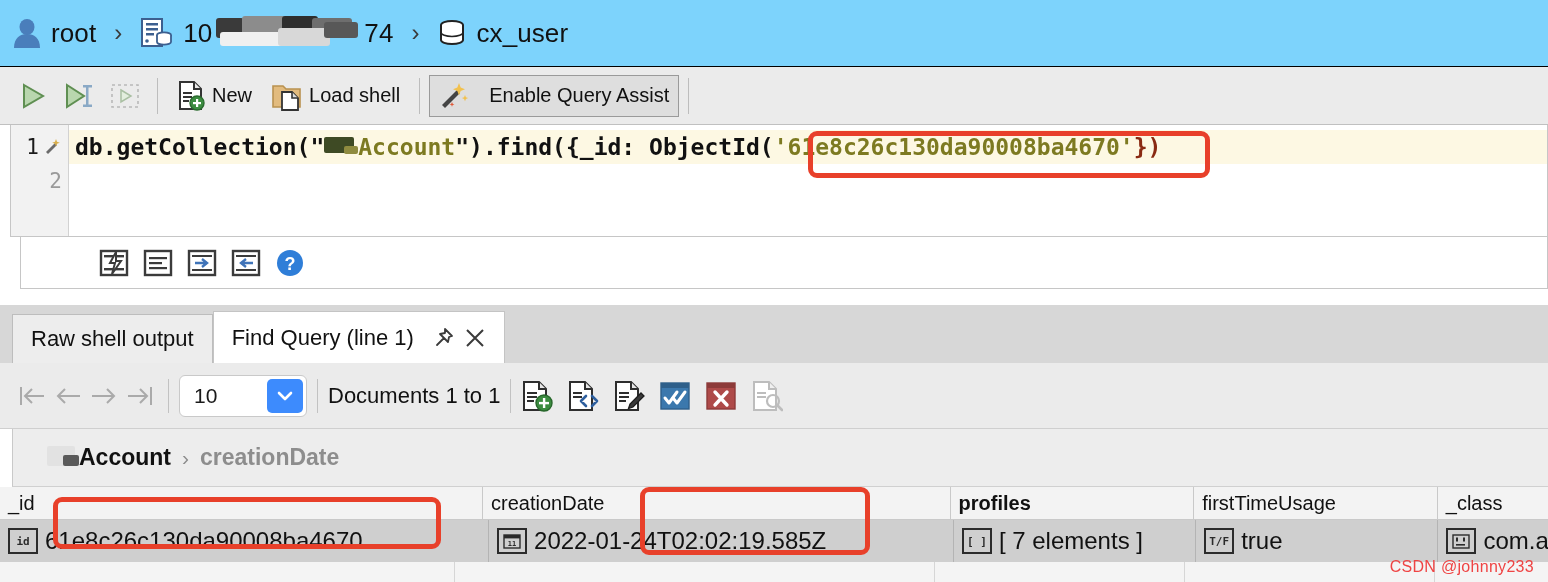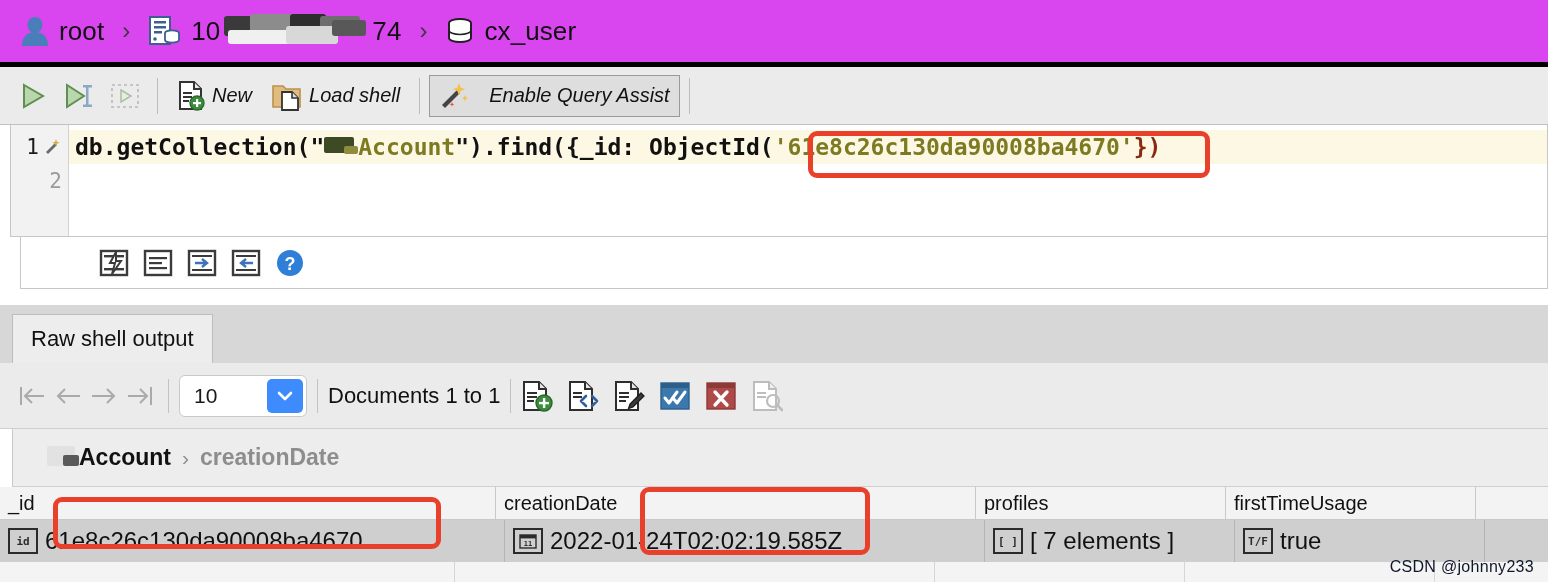"root" .topbar { background: #d946ef -> #7dd3fc; border-bottom: 5px solid #000000 -> 1px solid #000000; padding-left: 20px -> 12px }
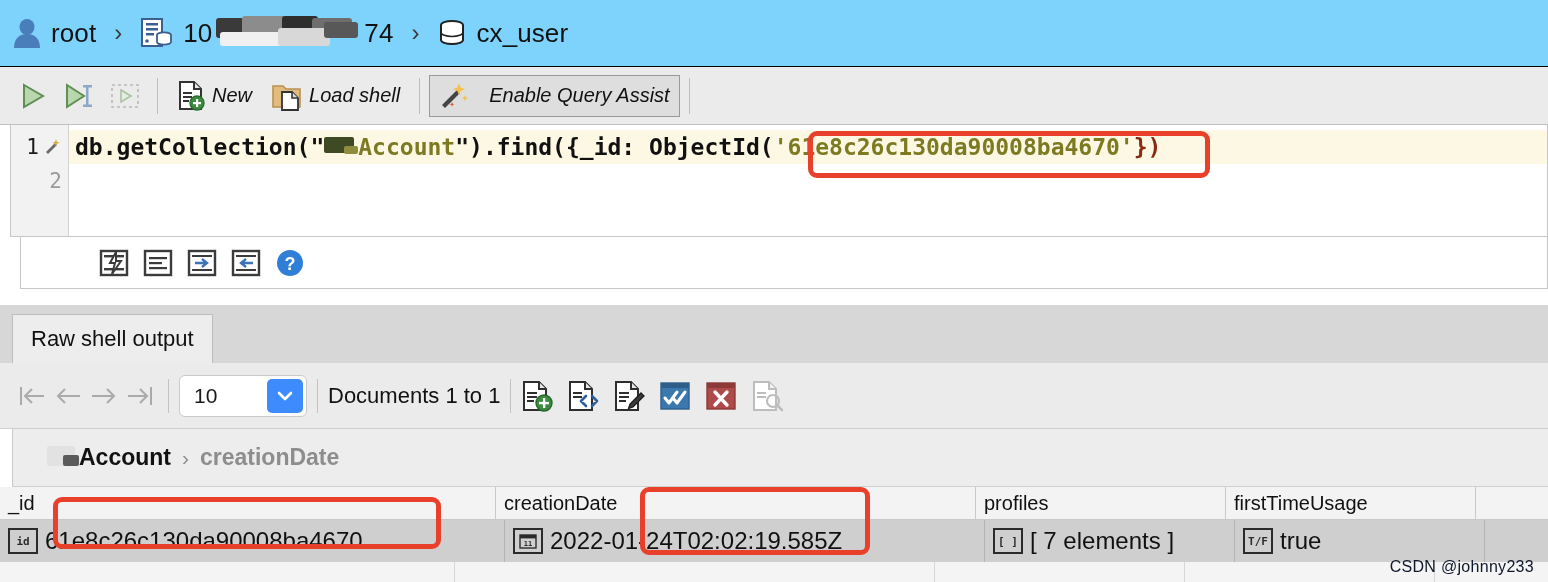"New" .toolbar { font-style: italic -> none }
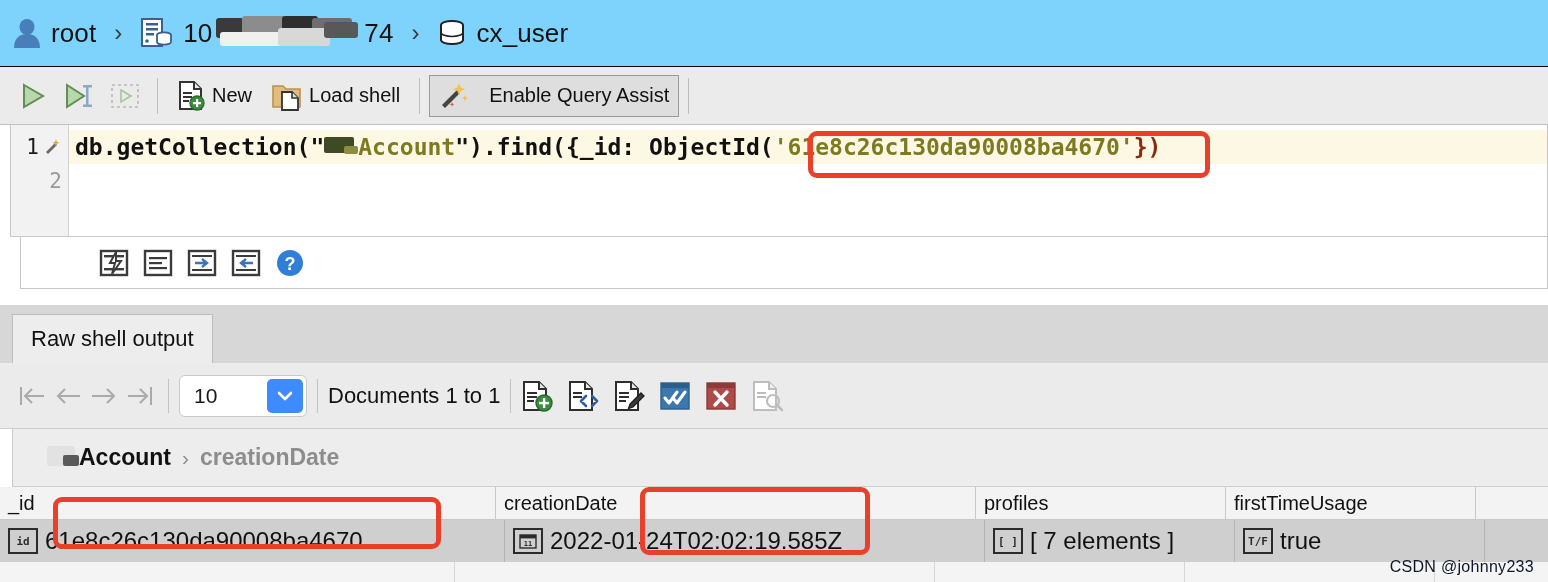"Find Query (line 1)" div.tab { html: none -> <div> <span>Find Query (line 1)</span> <span> <span> <svg> <path></path> </svg> </span> <span> <svg> <path></path> </svg> </span> </span> </div> }
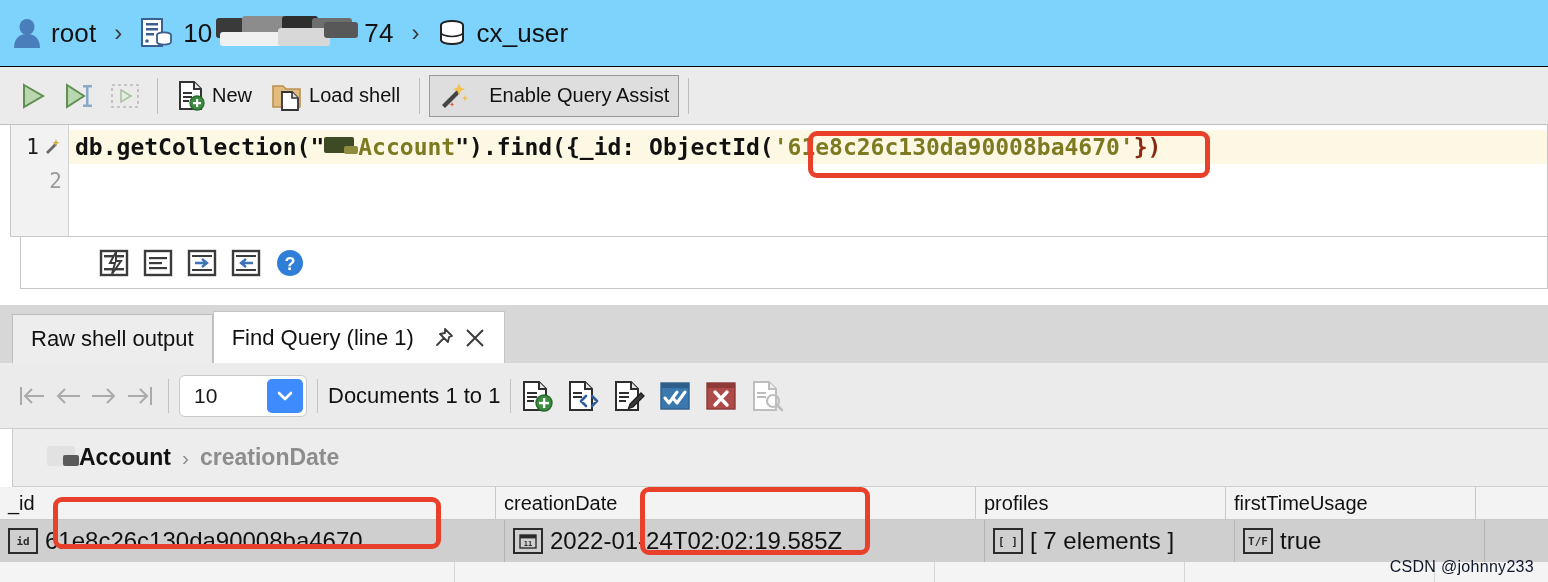"profiles" div.th { font-weight: none -> bold }
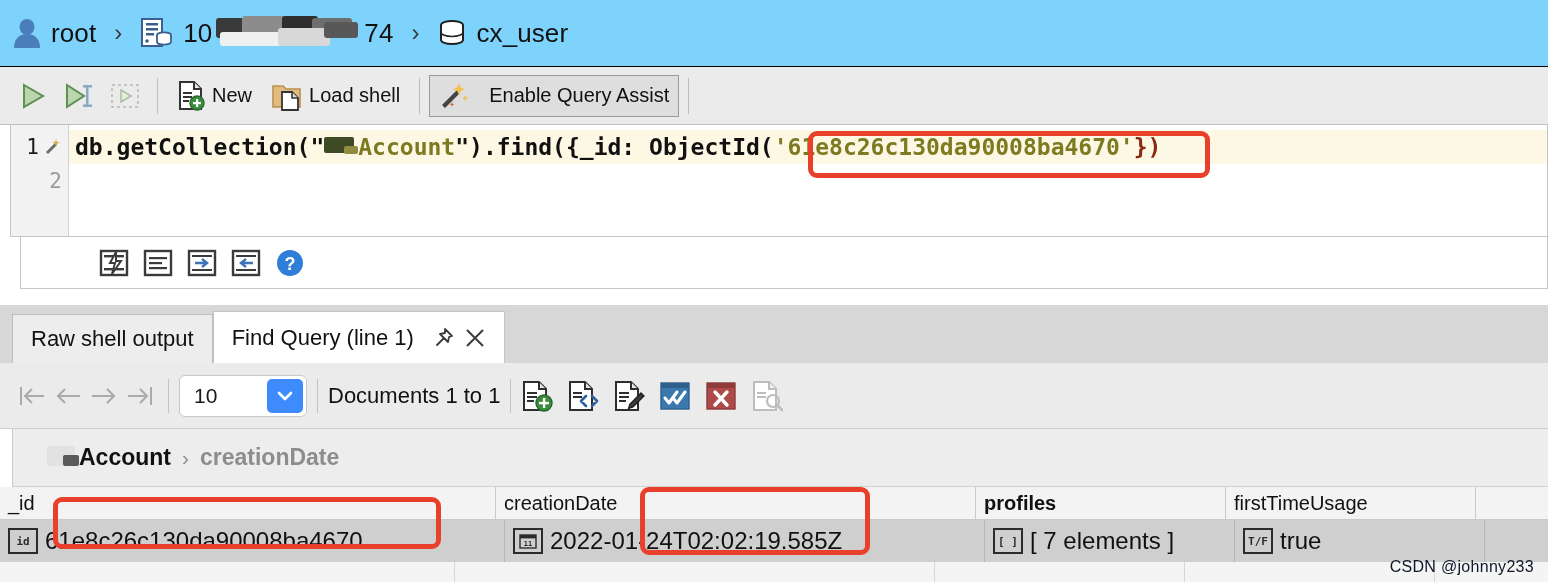"_class" div.th { html: none -> <div>_class</div> }
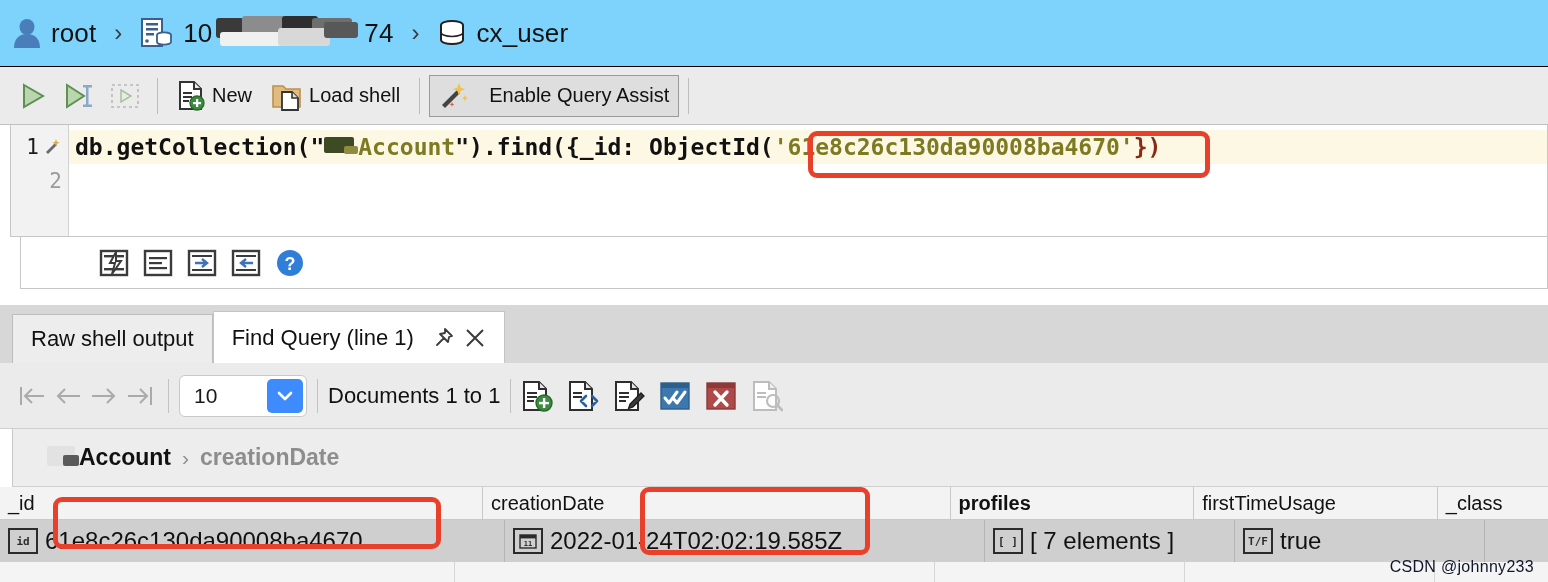"com.a" div.td { html: none -> <div> <span> <svg> <rect></rect> <rect></rect> <rect></rect> <rect></rect> </svg> </span> <span>com.a</span> </div> }
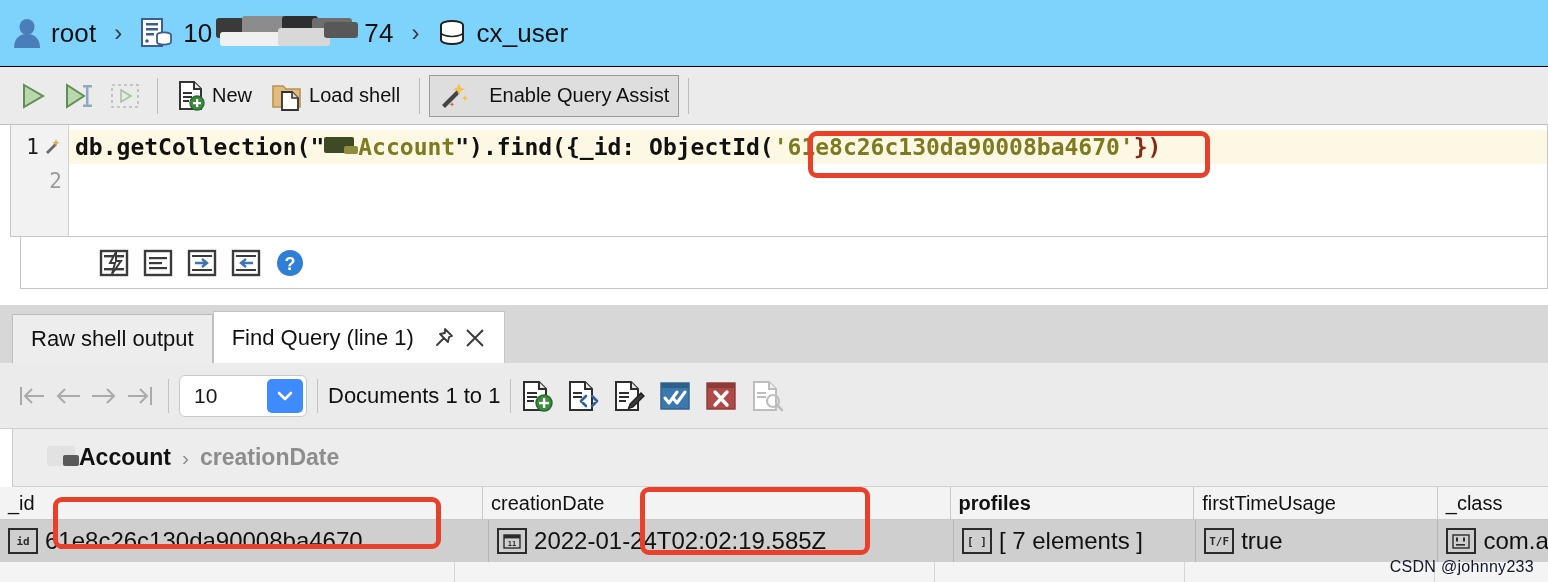"CSDN @johnny233" .watermark { color: #0f172a -> #ef4444 }
